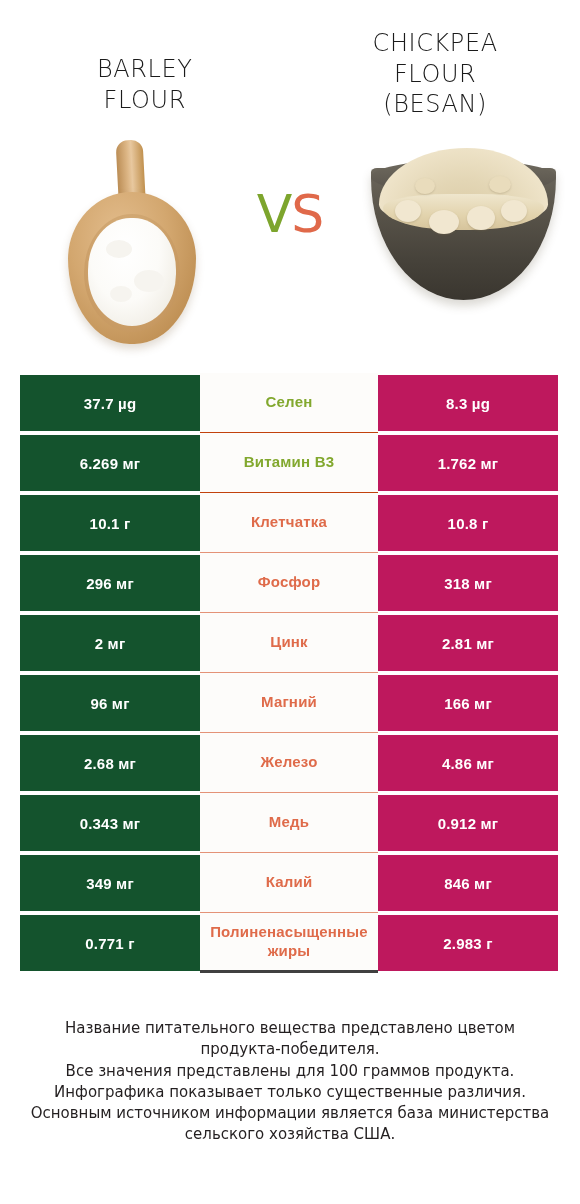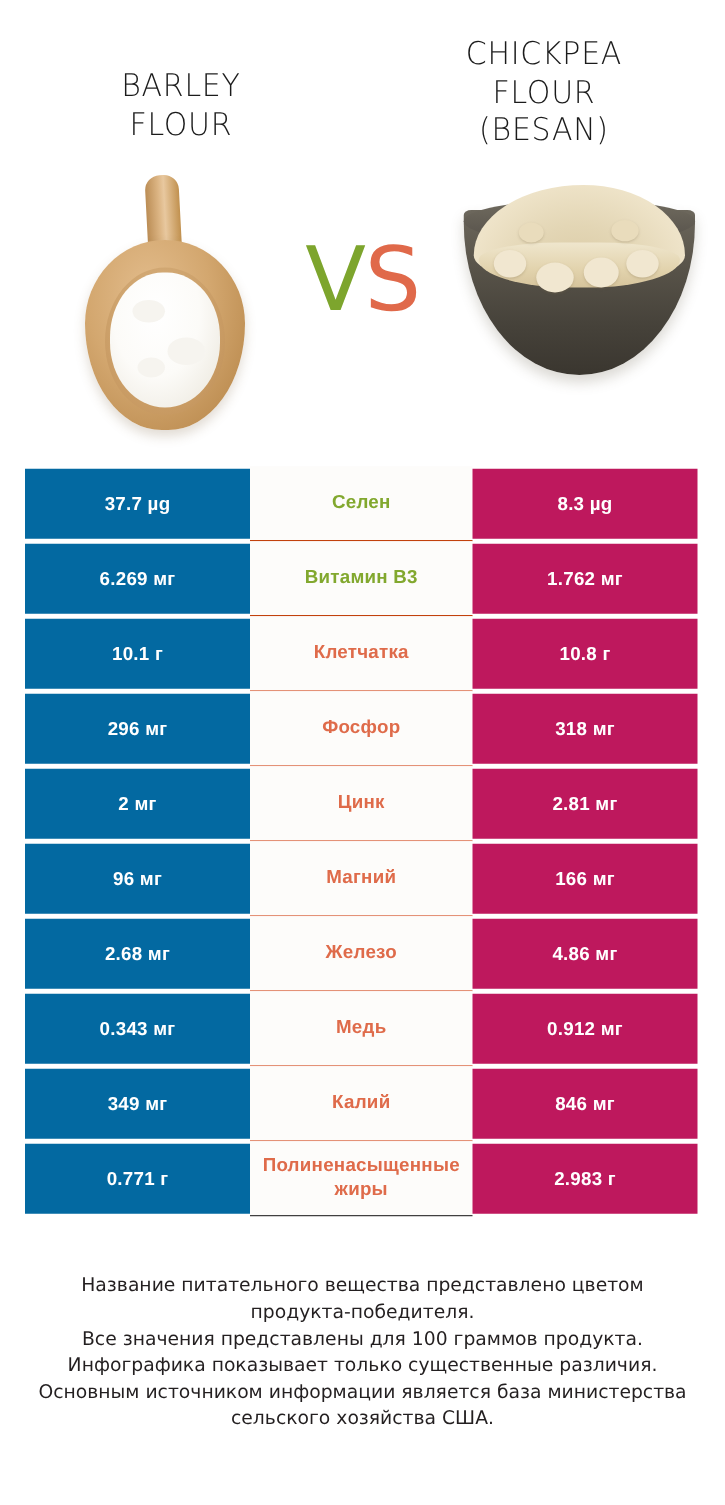"VS" .vs { font-size: 71px -> 52px }
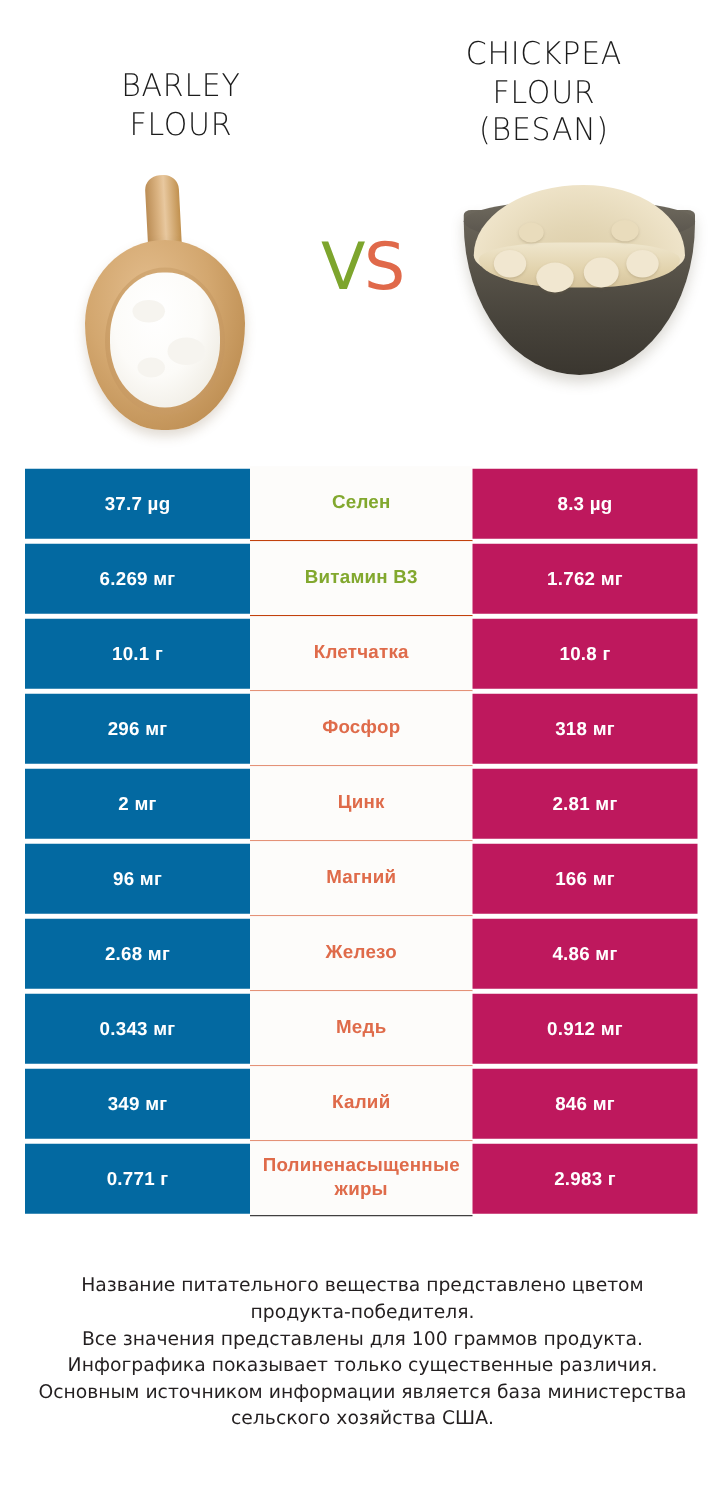"37.7 µg" .cell-left { background: #0369a1 -> #14532d }
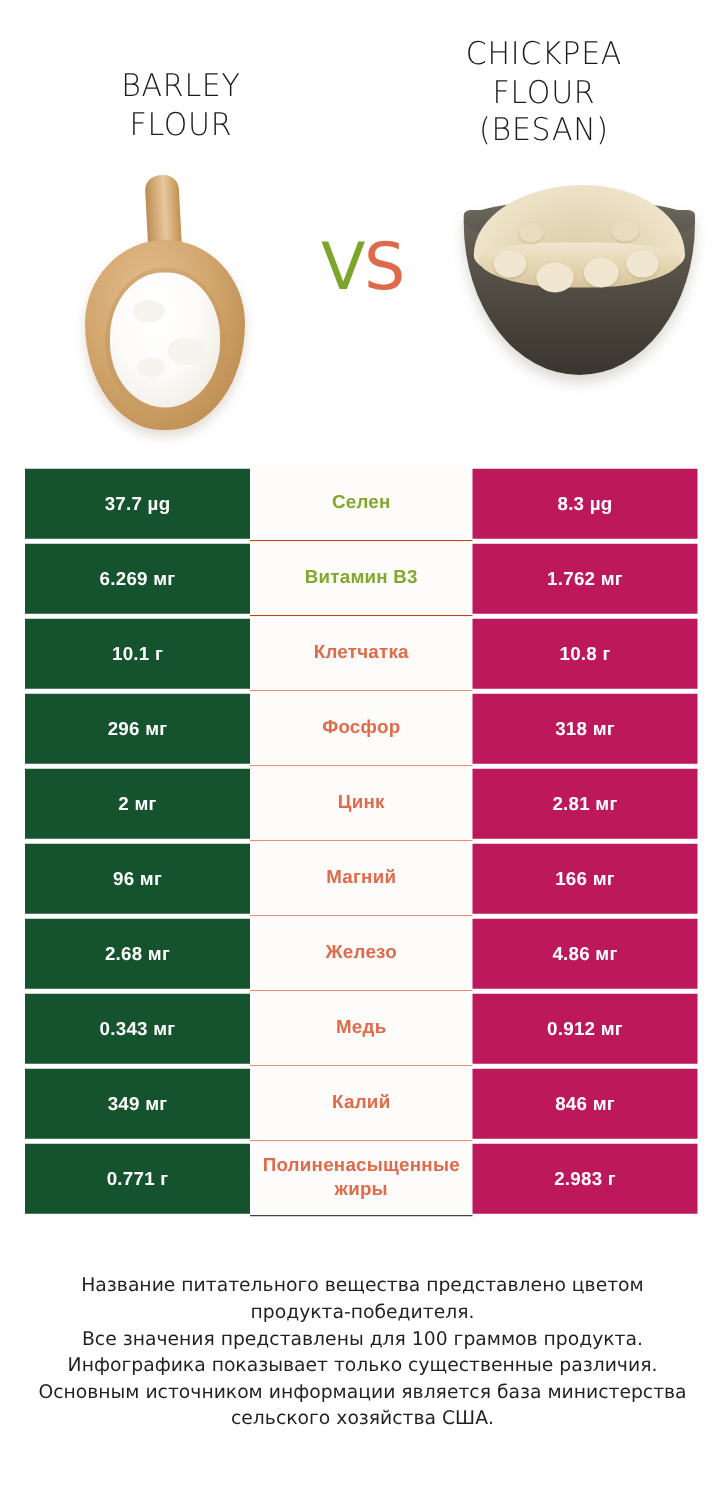"Полиненасыщенные жиры" .row:last-child .cell-mid { border-bottom: 1px solid #404040 -> 3px solid #404040 }
